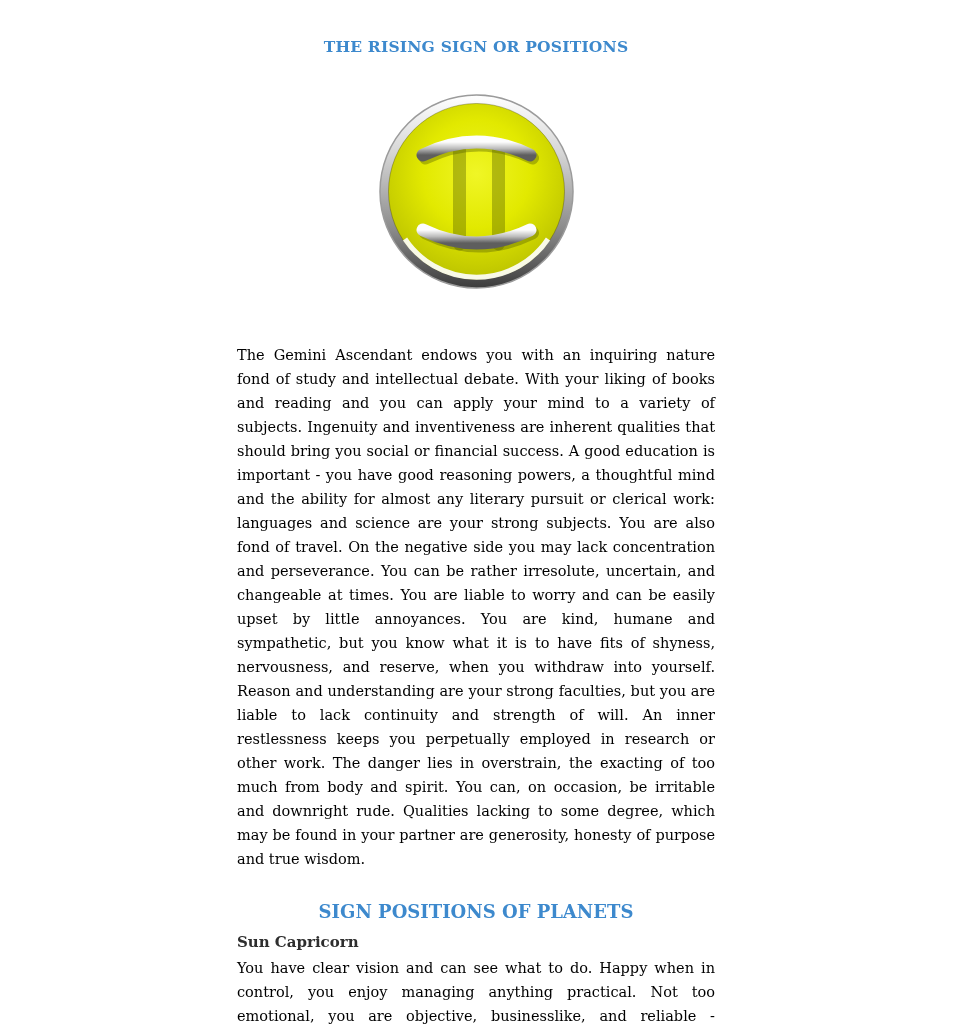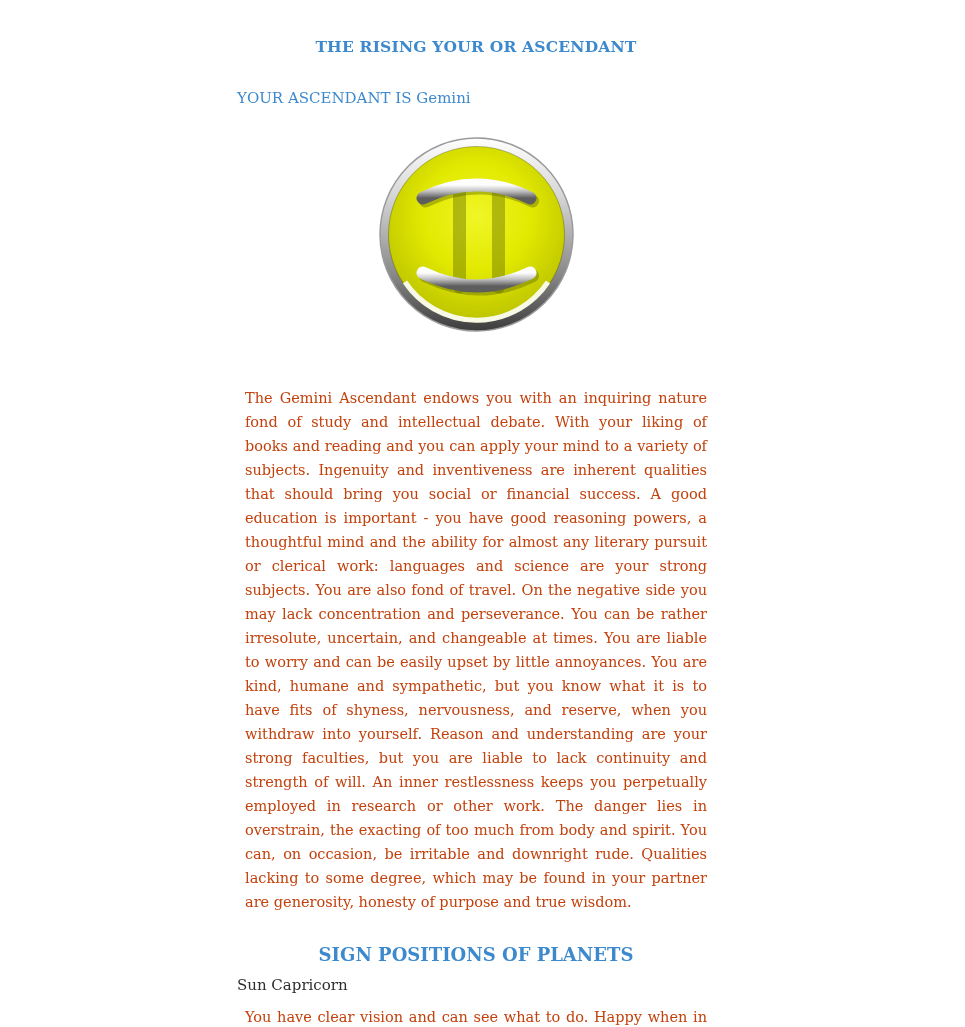"THE RISING YOUR OR ASCENDANT" h1.main-title { text: YOUR OR ASCENDANT -> SIGN OR POSITIONS }
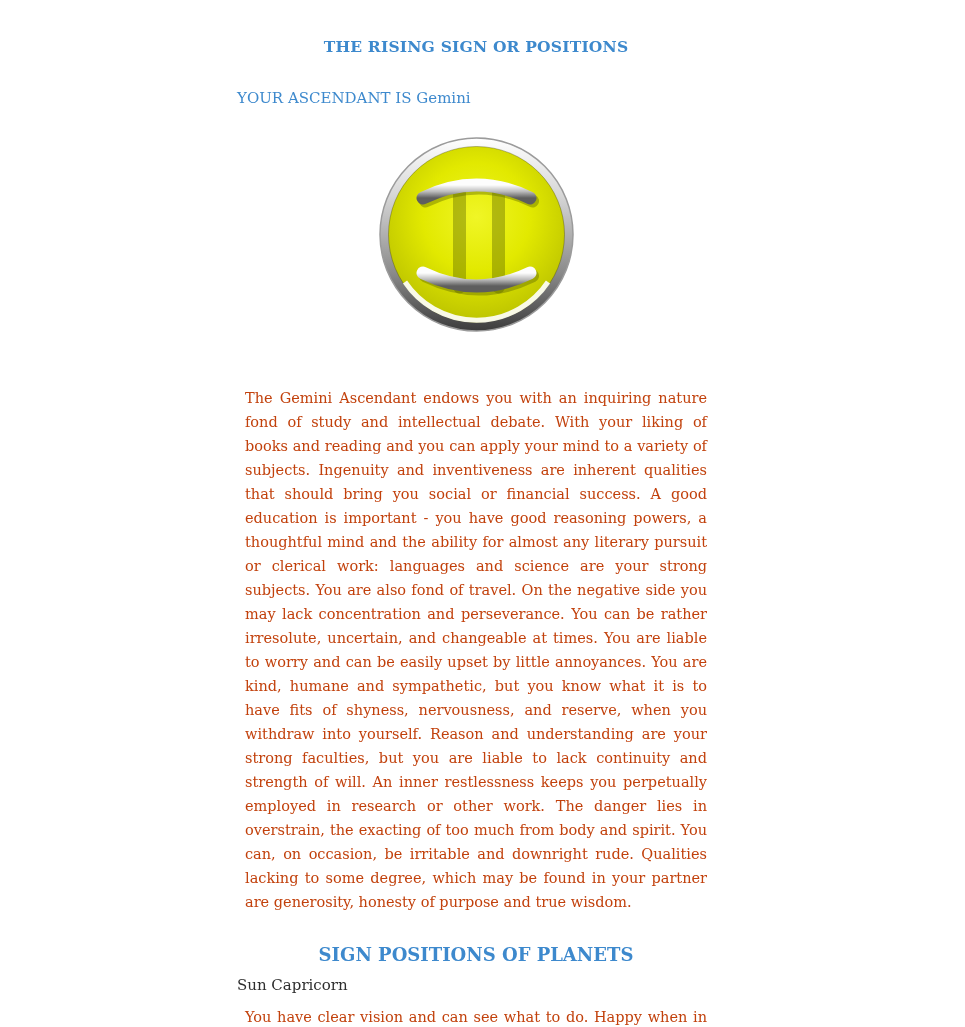"YOUR ASCENDANT IS Gemini" p.ascendant-line { html: <p>YOUR ASCENDANT IS Gemini</p> -> none }
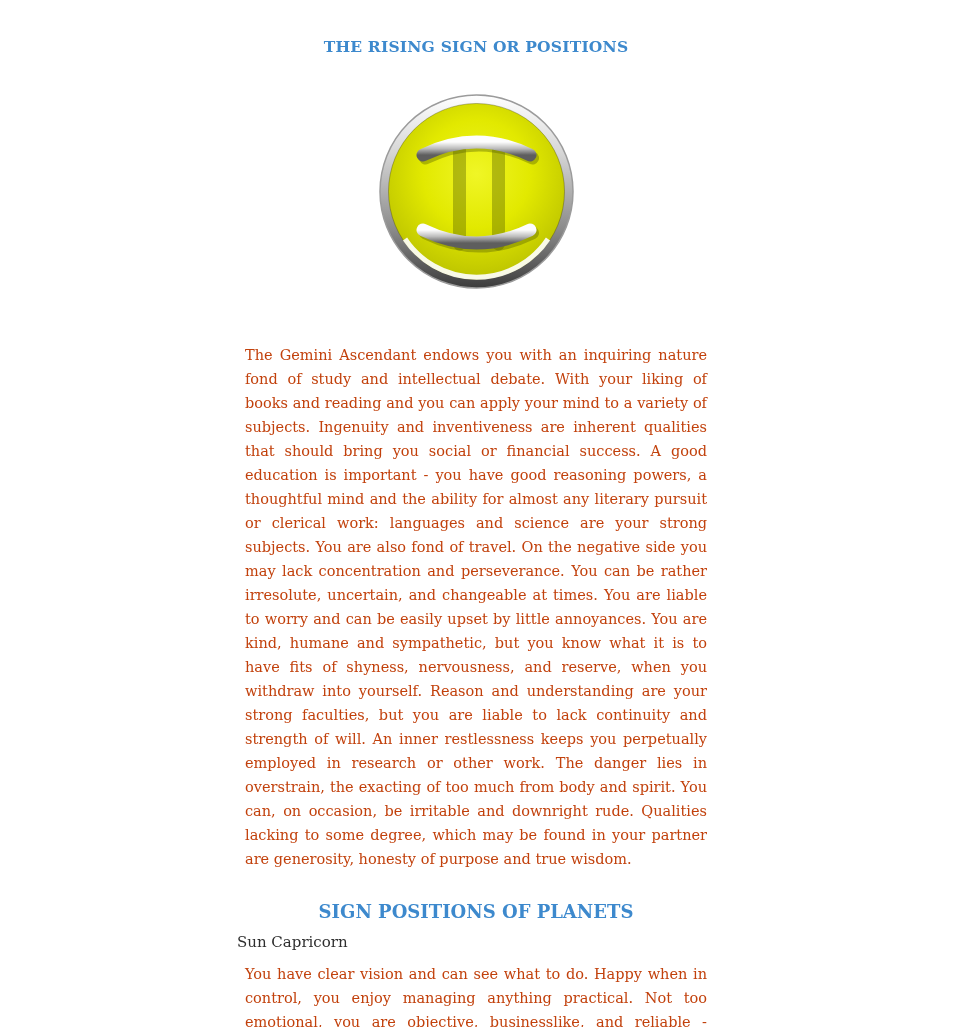"The Gemini Ascendant endows you" .body-text { color: #c2410c -> #000000; margin: 8px -> 0 }
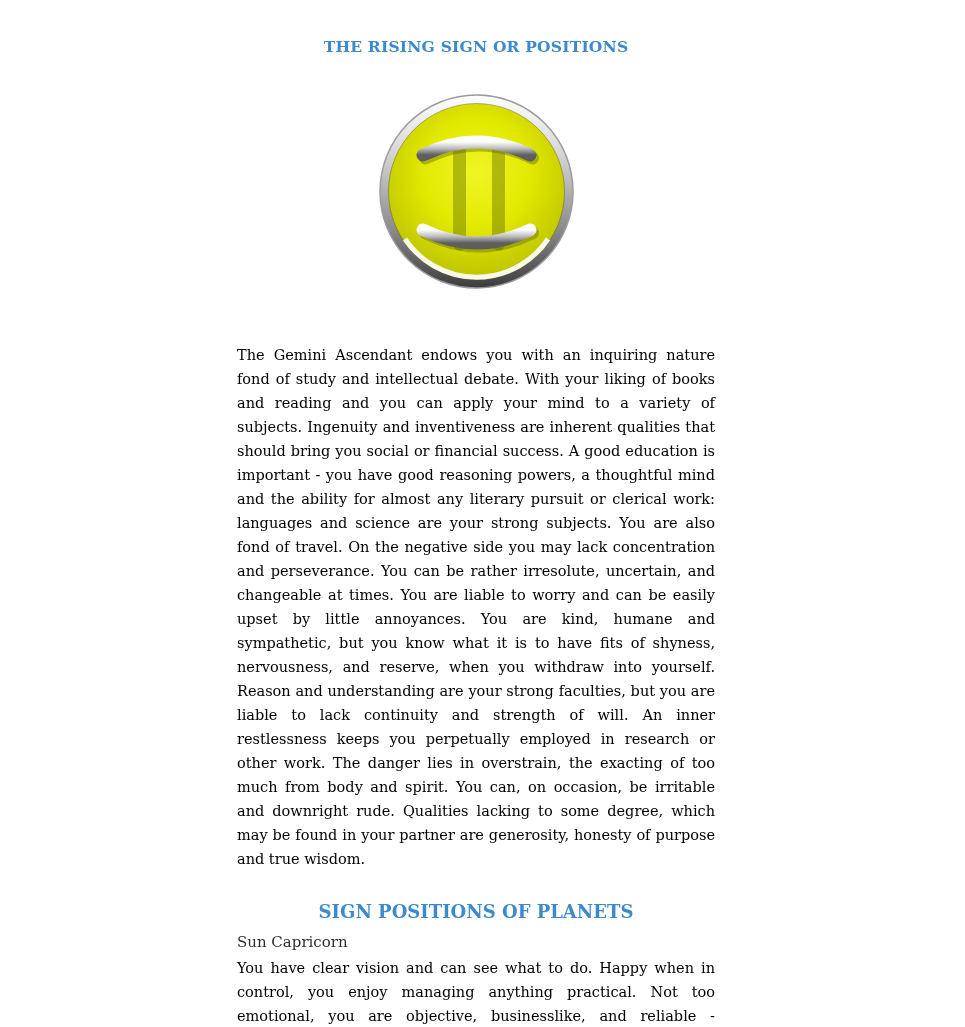"Sun Capricorn" .planet-label { font-weight: normal -> bold }
